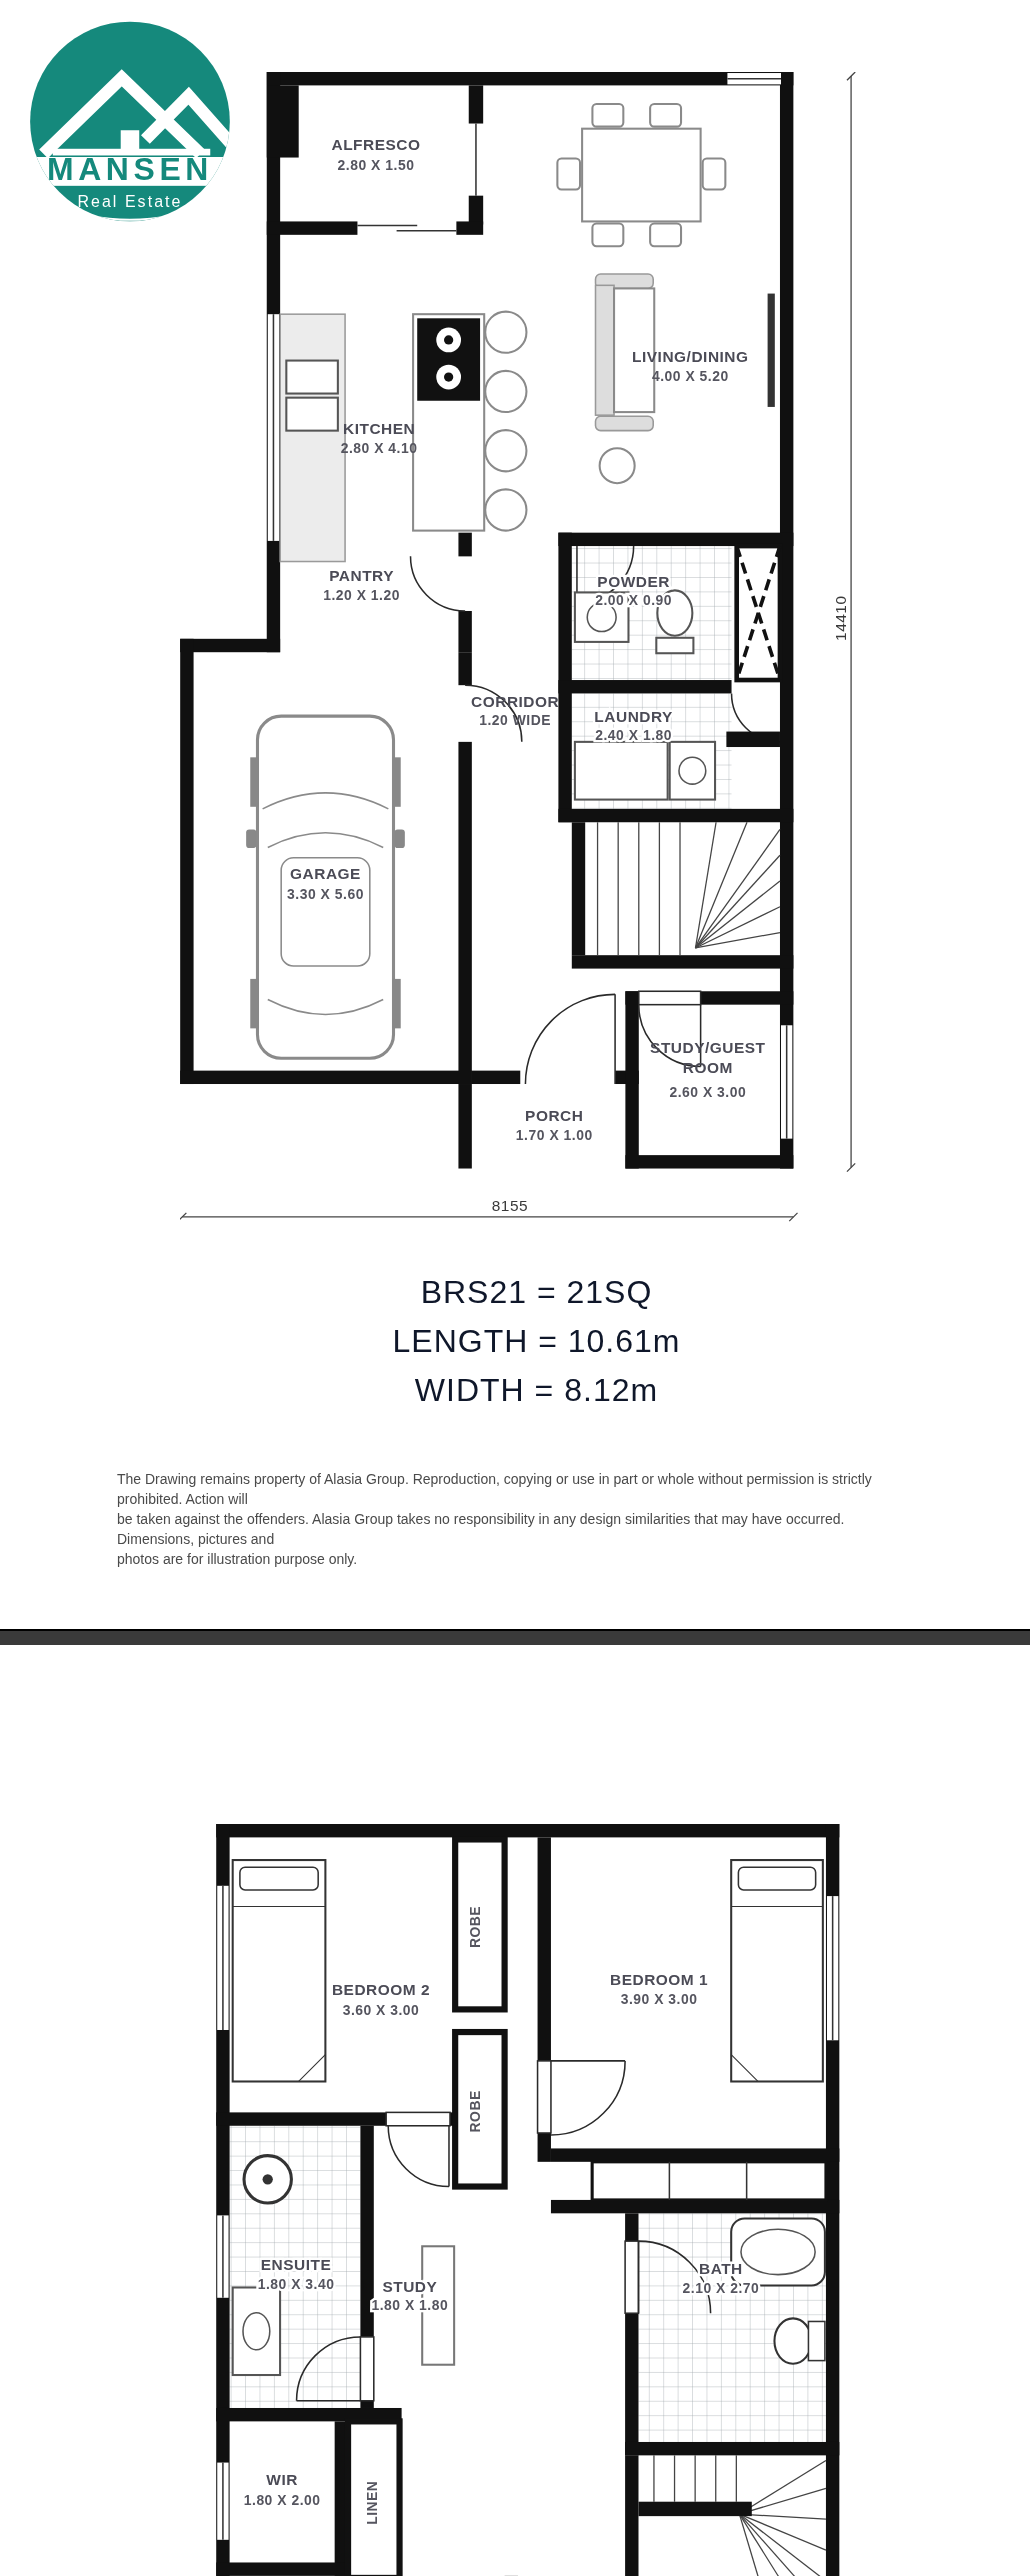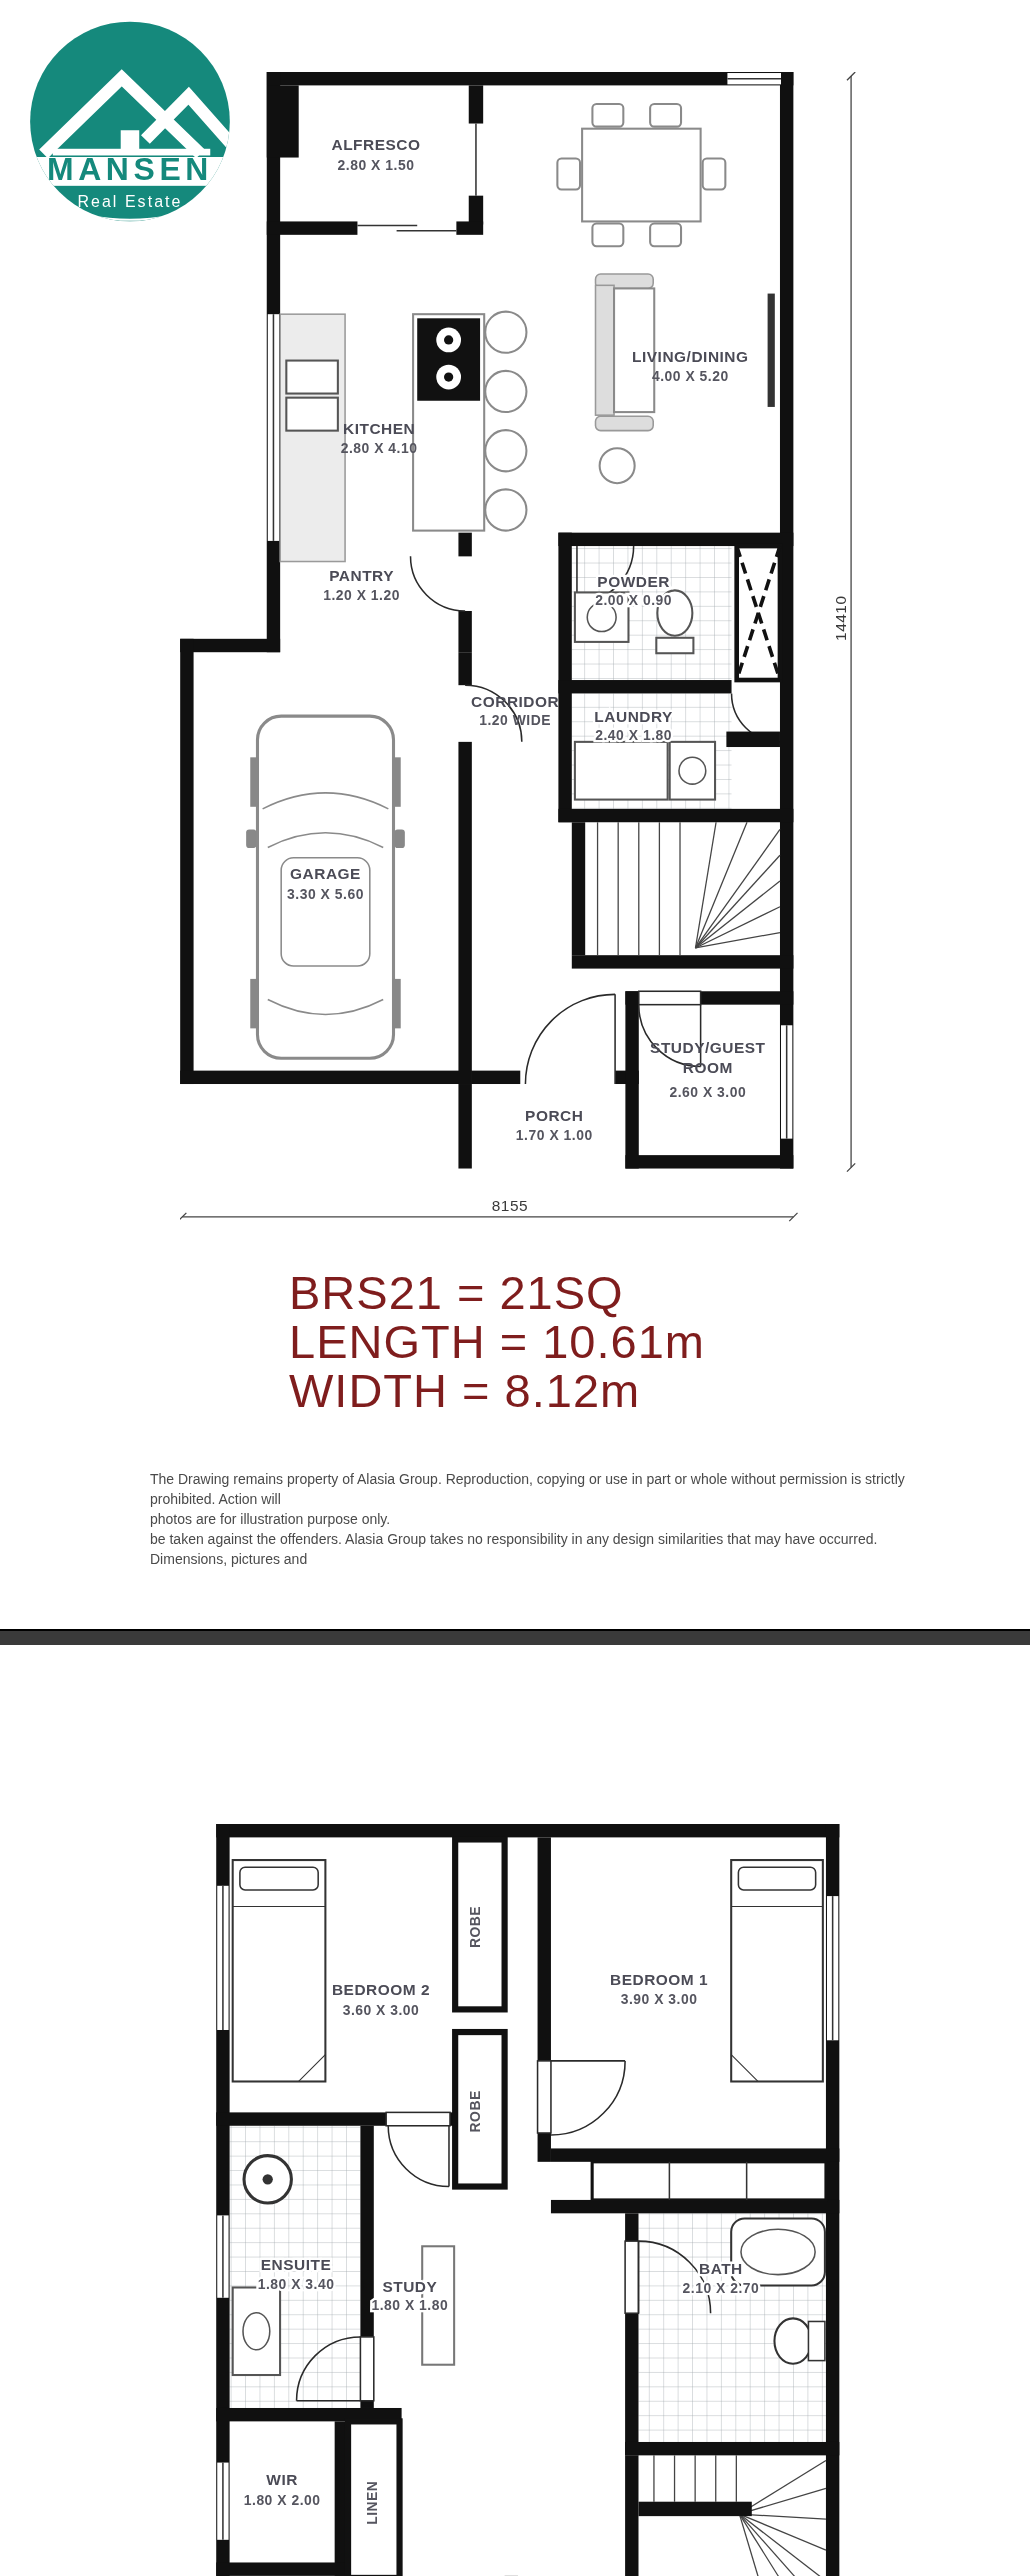"BRS21 = 21SQ" .spec { color: #7f1d1d -> #0f172a; font-size: 47px -> 32px; text-align: left -> center }
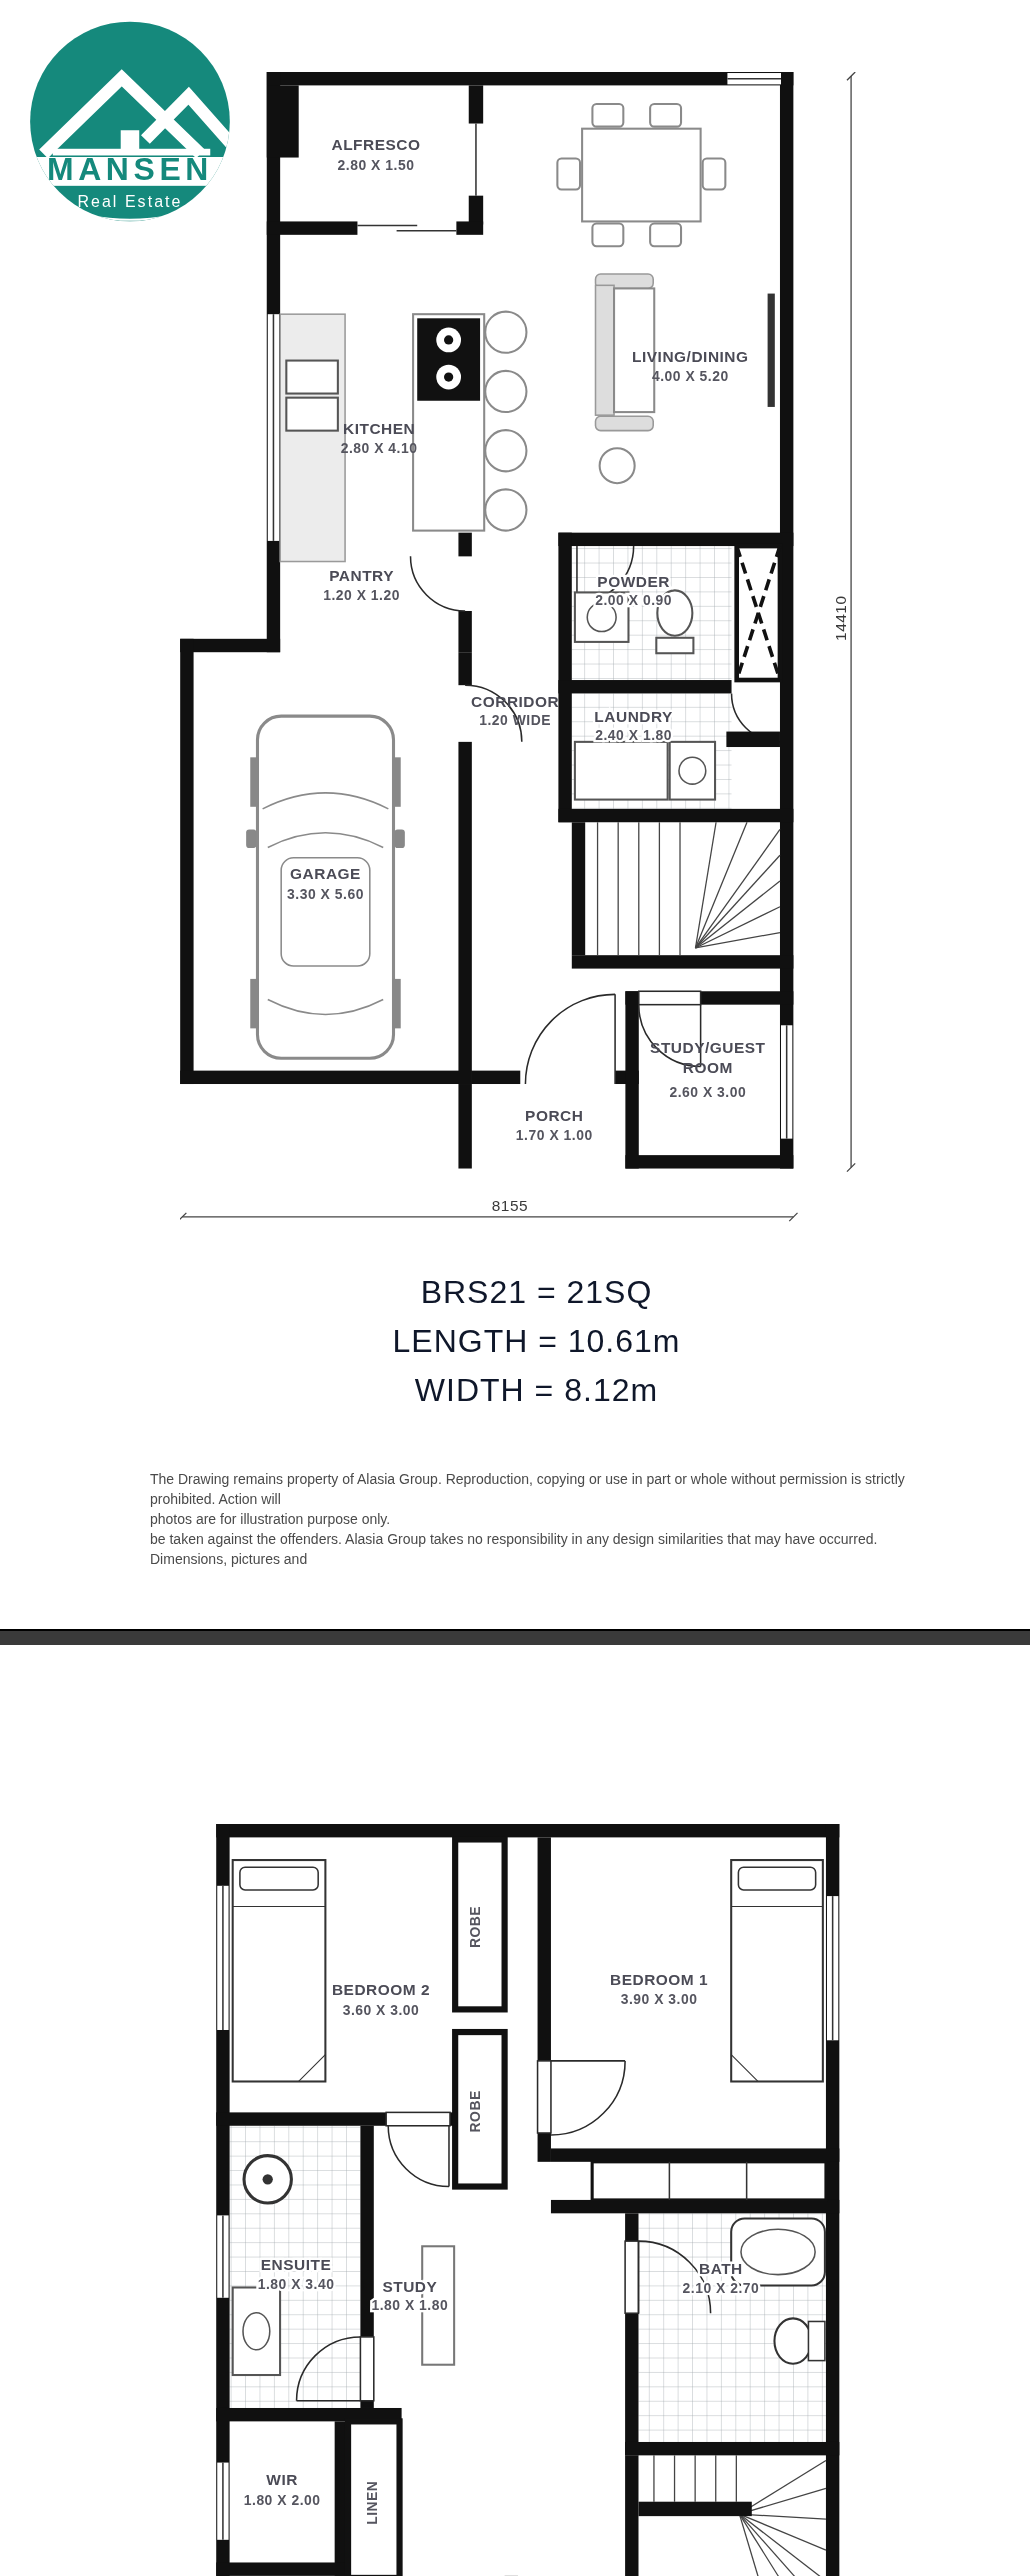"The Drawing remains property of" .disc { margin-left: 33px -> none }
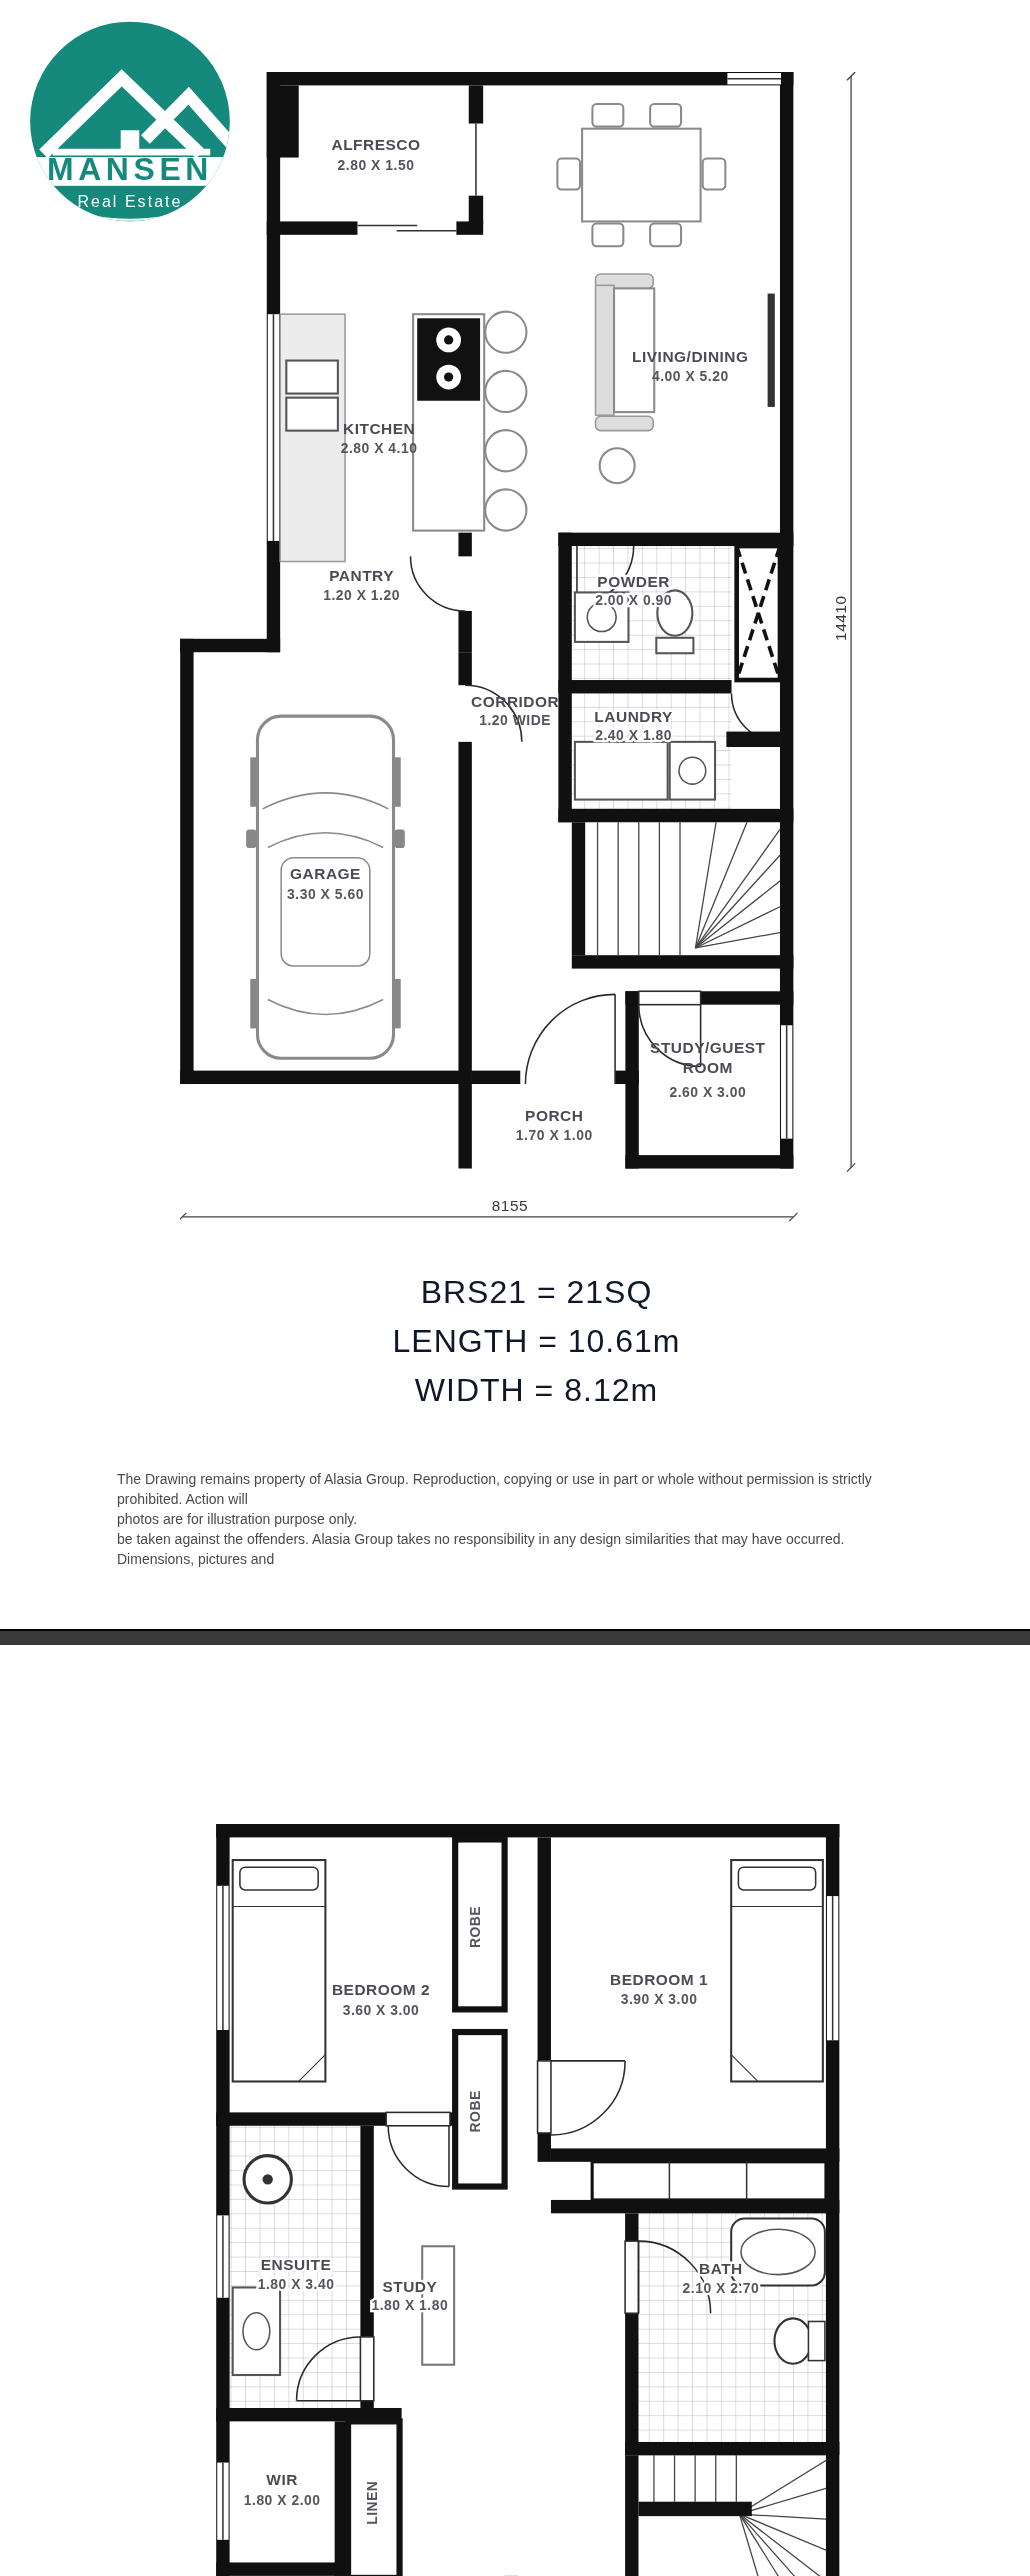"photos are for illustration purpose" div { order: before "be taken against the offenders." -> after "be taken against the offenders." }
